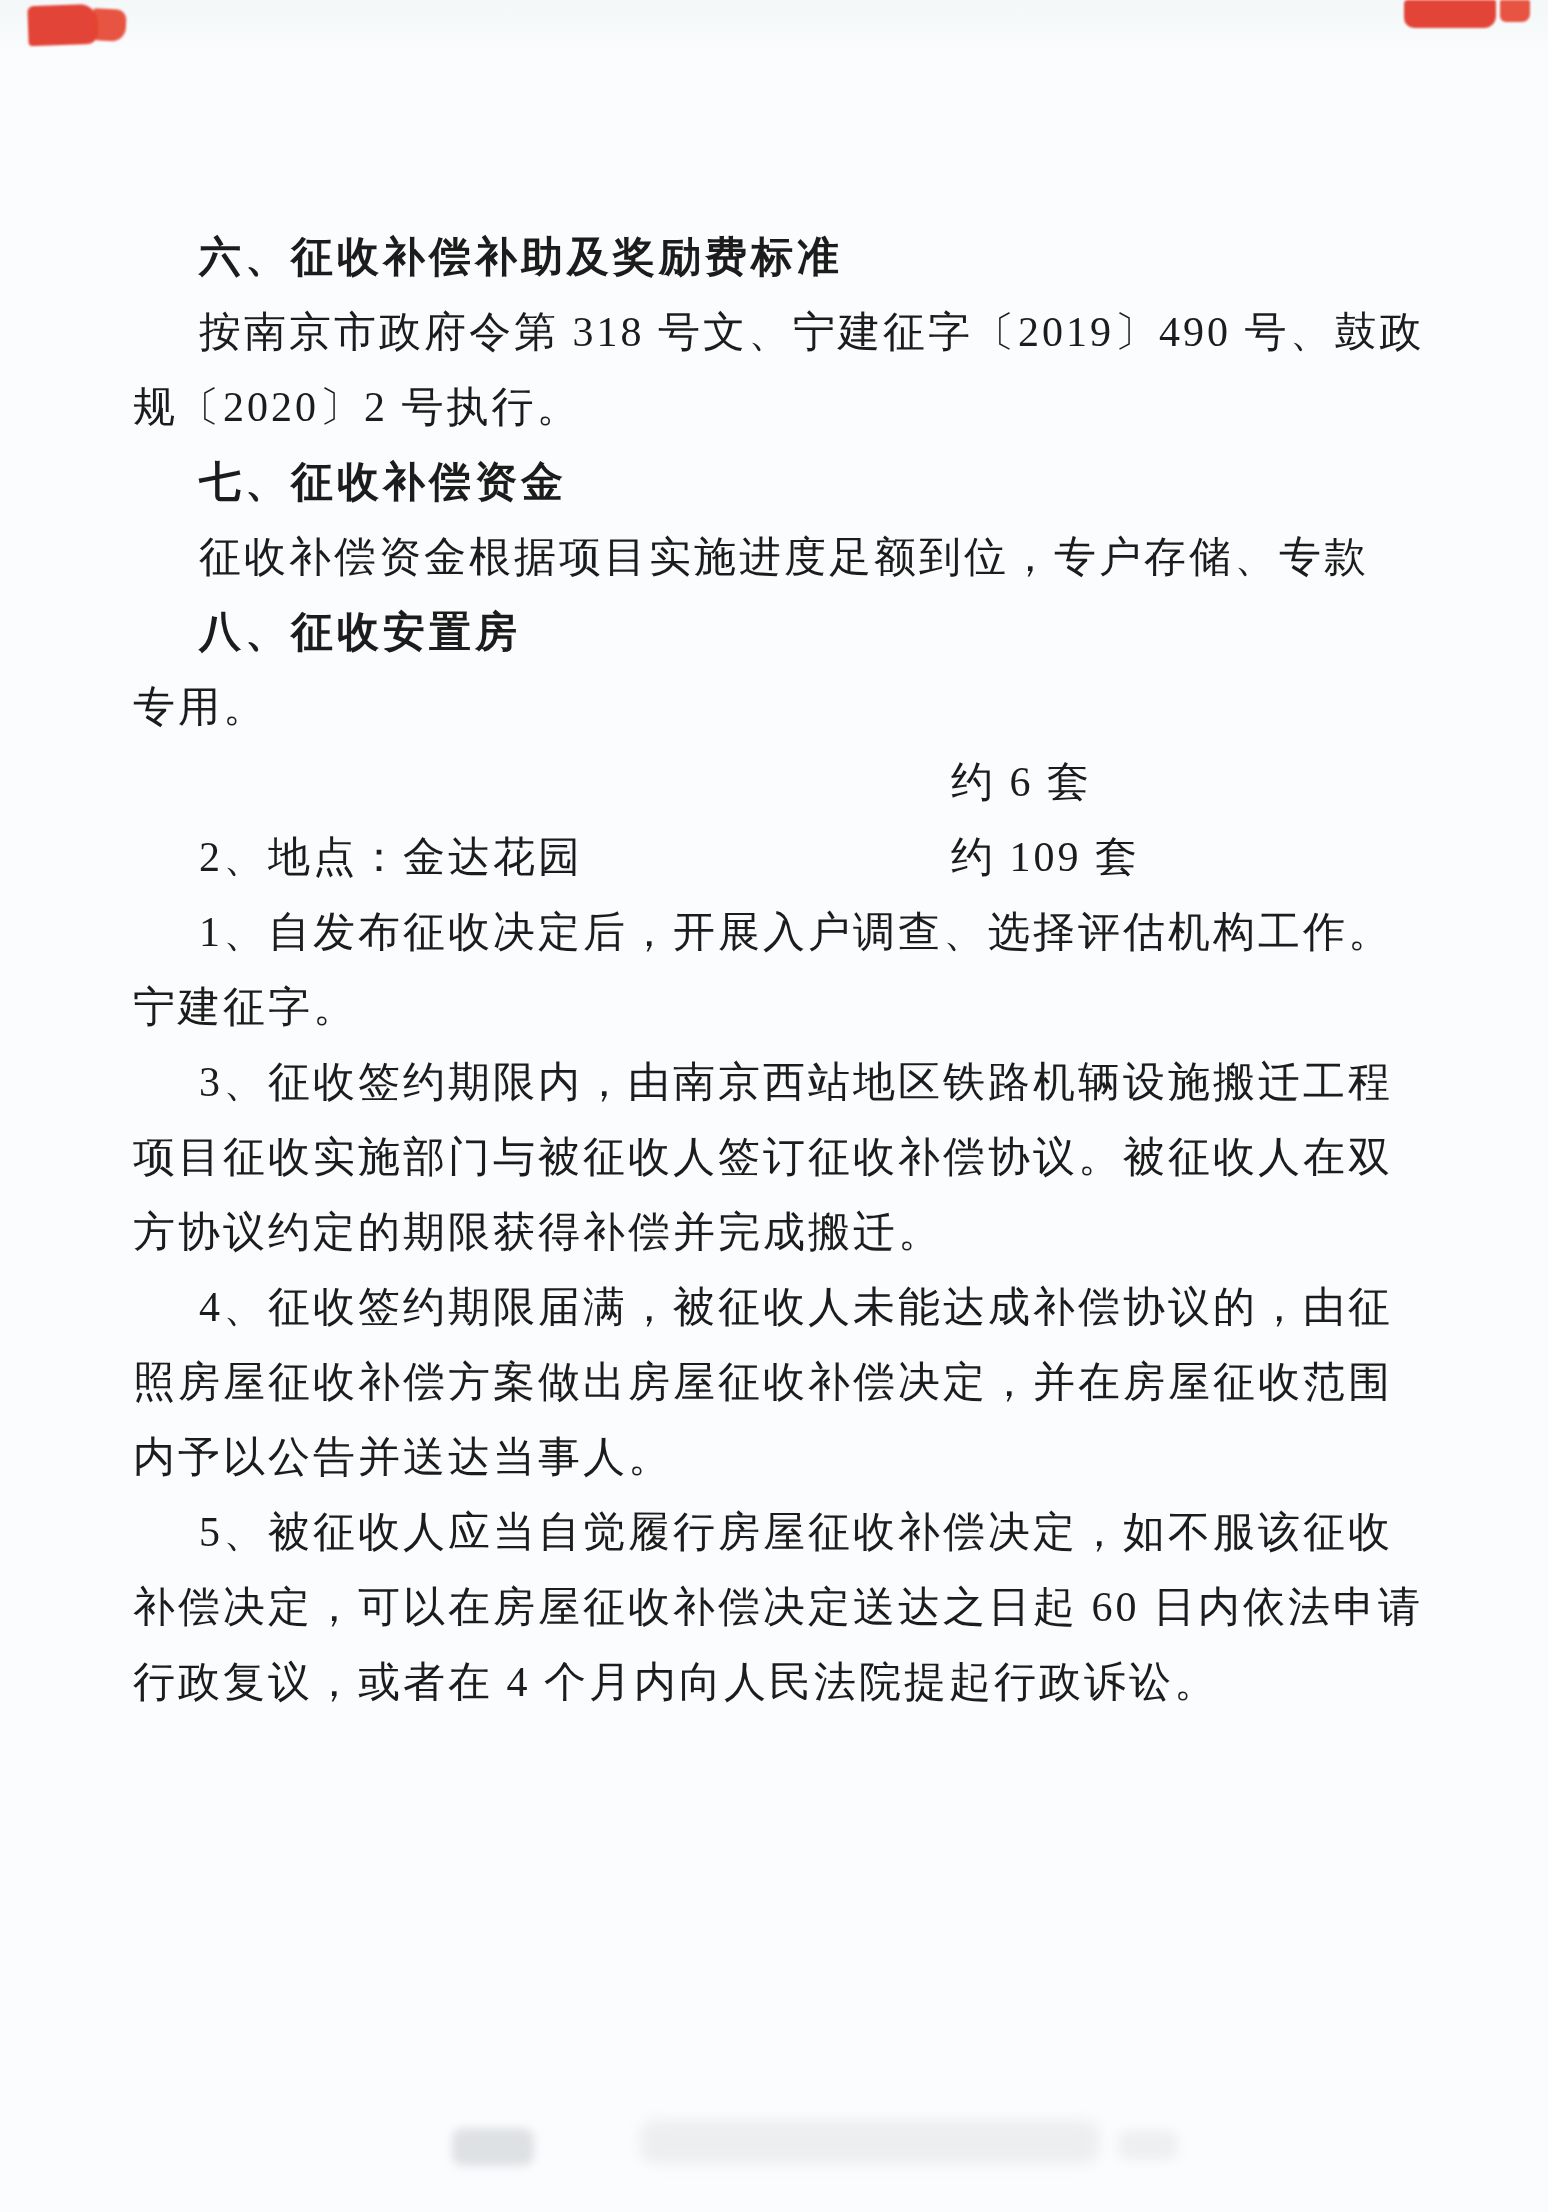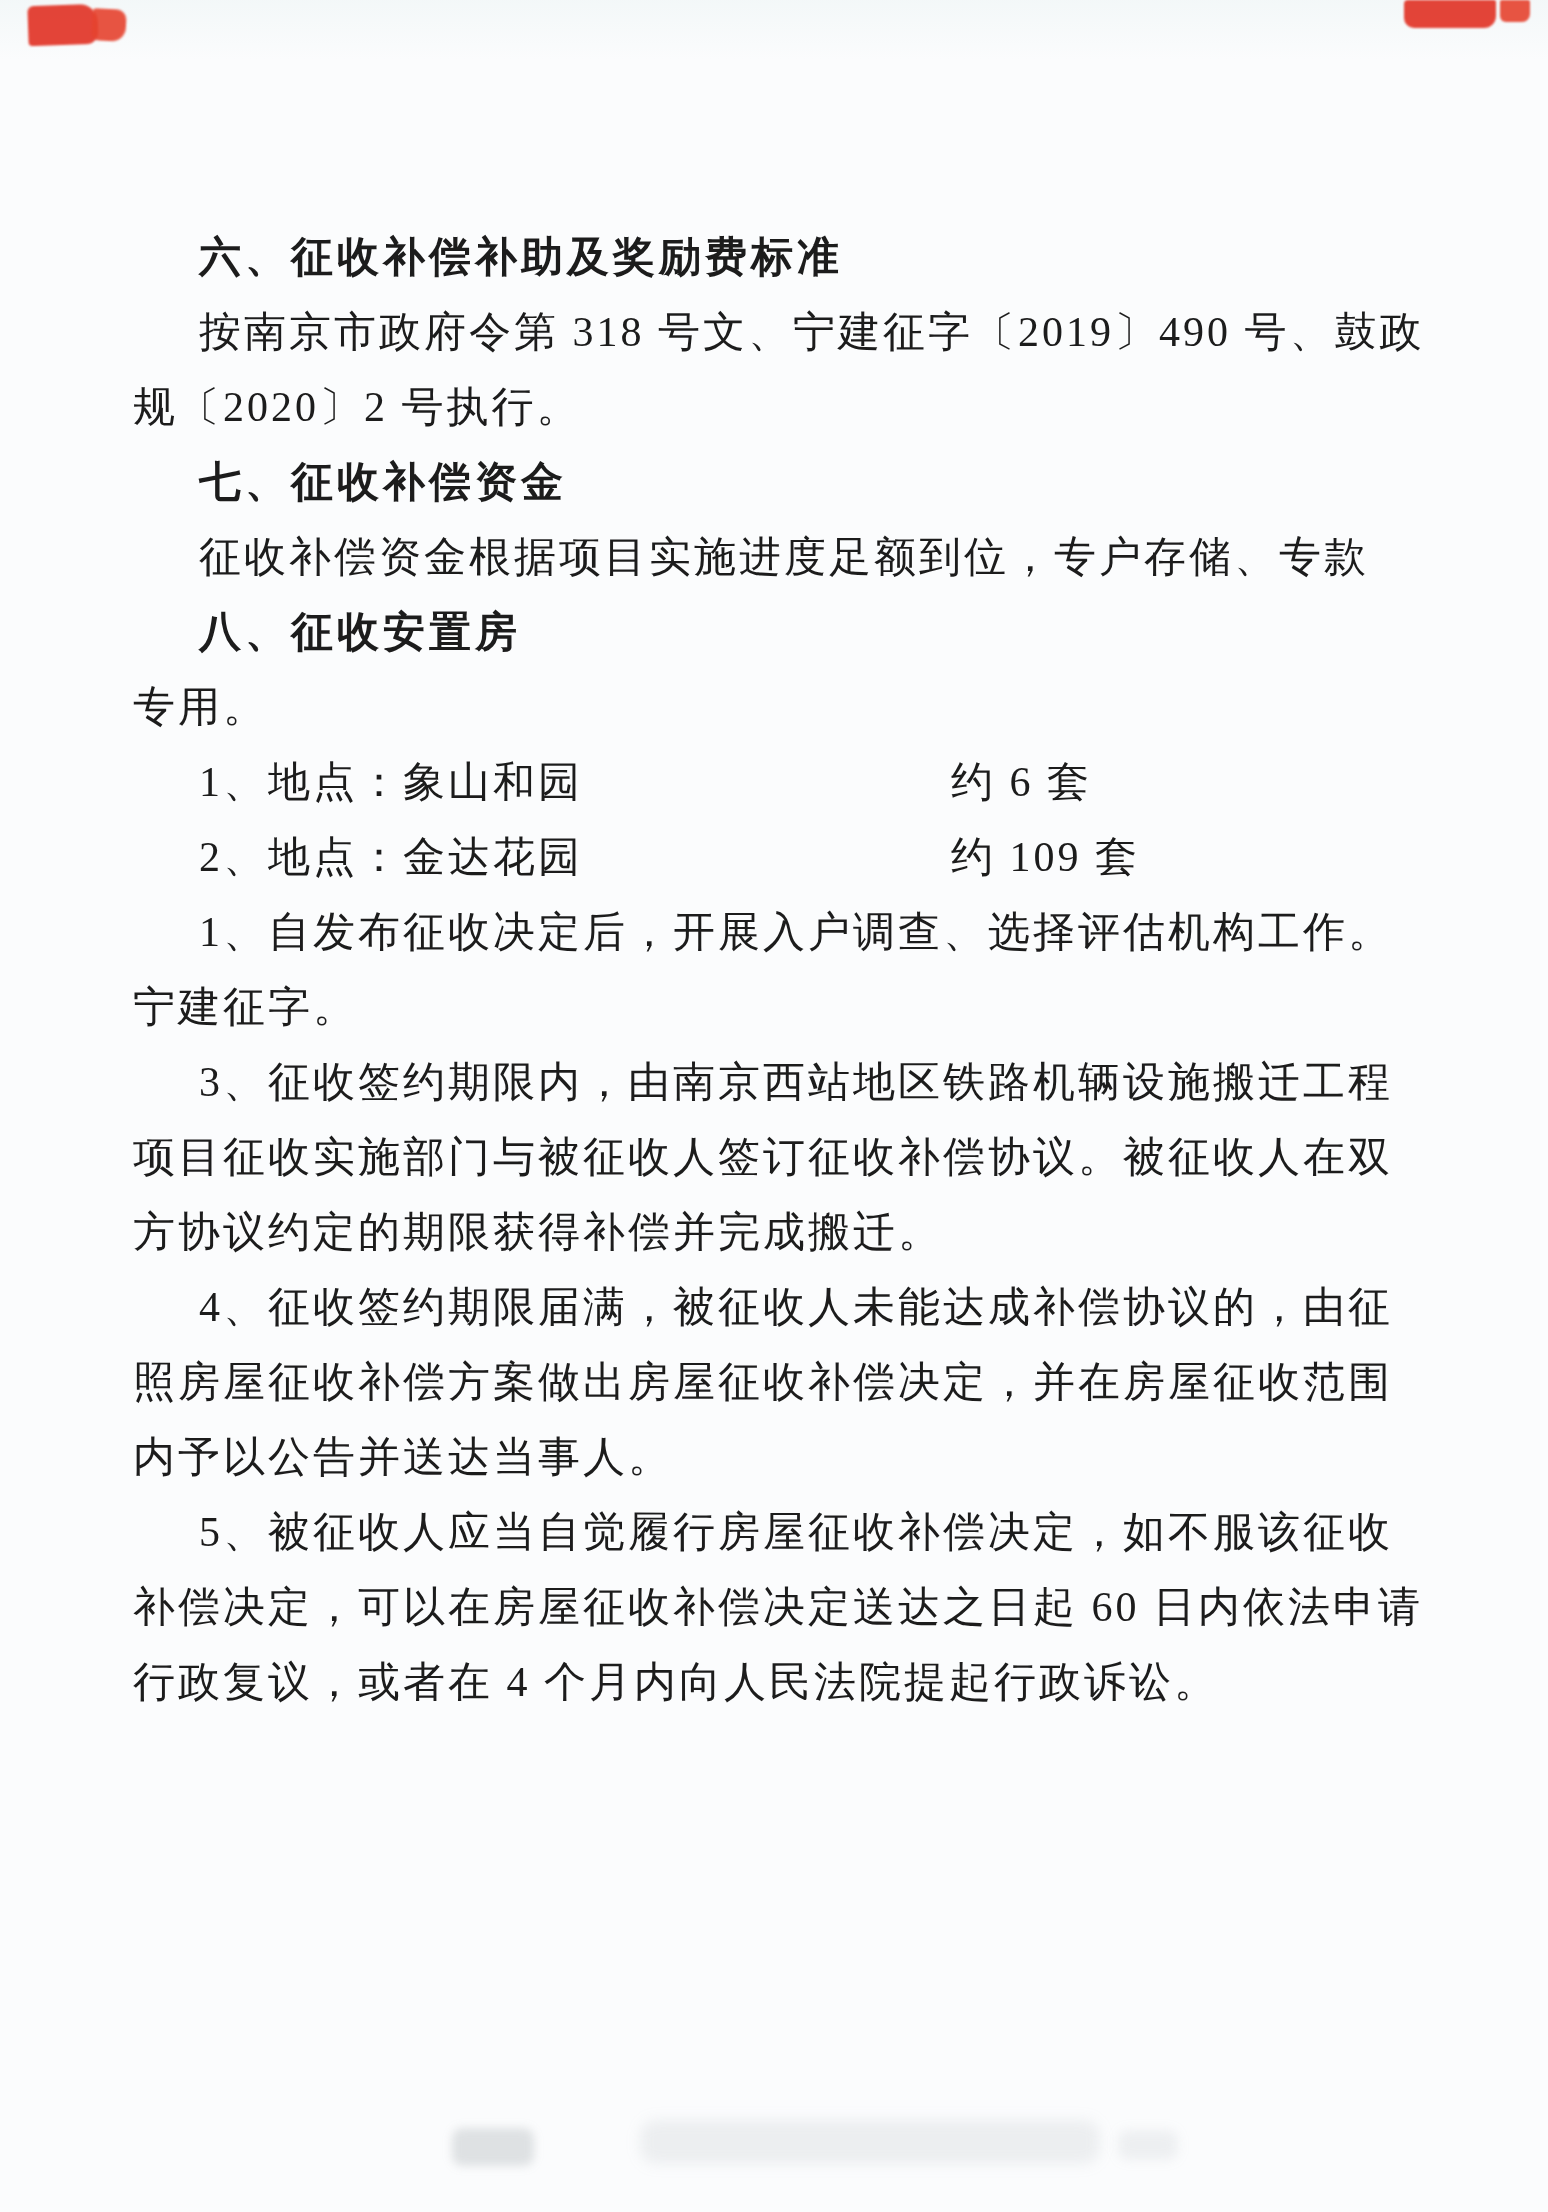"1、地点：象山和园" span { html: <span>1、地点：象山和园</span> -> none }
